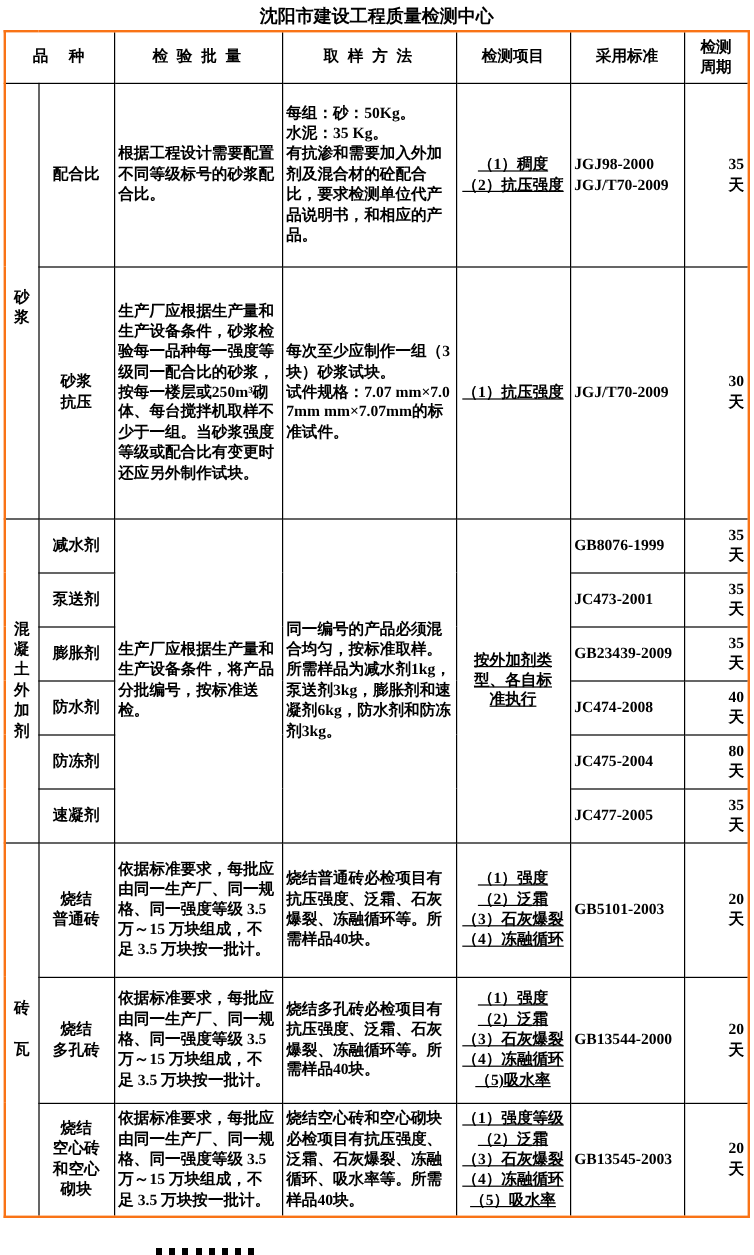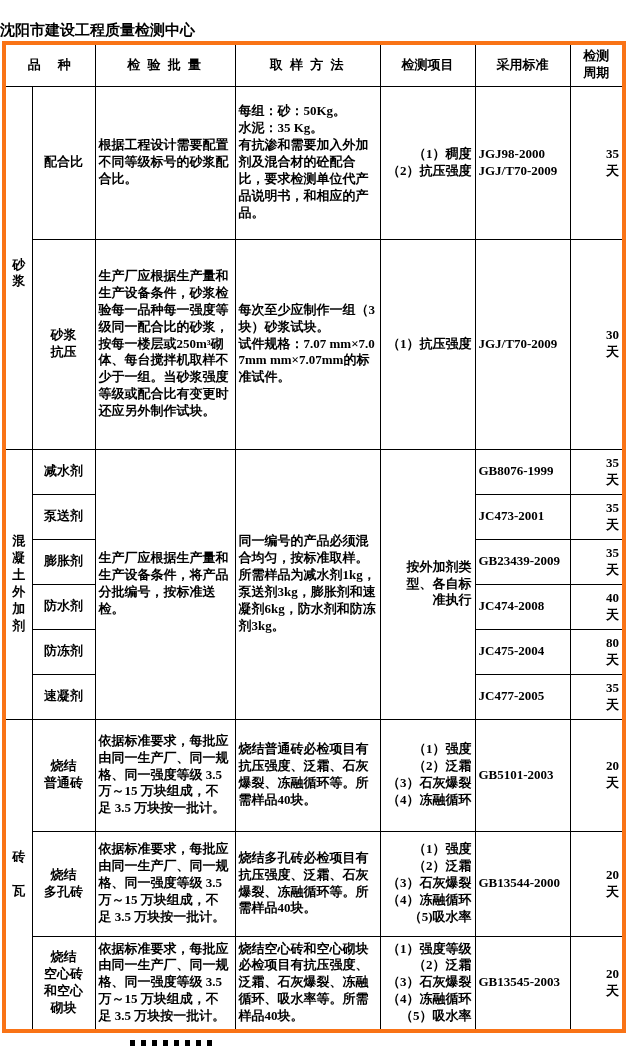"沈阳市建设工程质量检测中心" .page-title { padding-top: 20px -> 4px; text-align: none -> center }
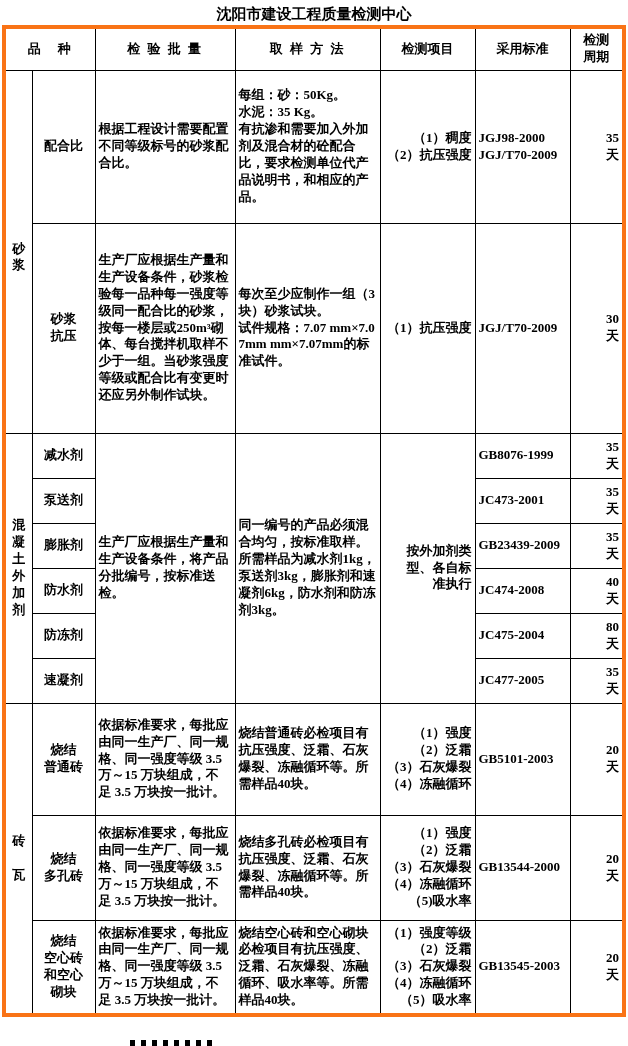"品 种" table.main { border: 4px solid #f97316 -> 2px solid #f97316 }
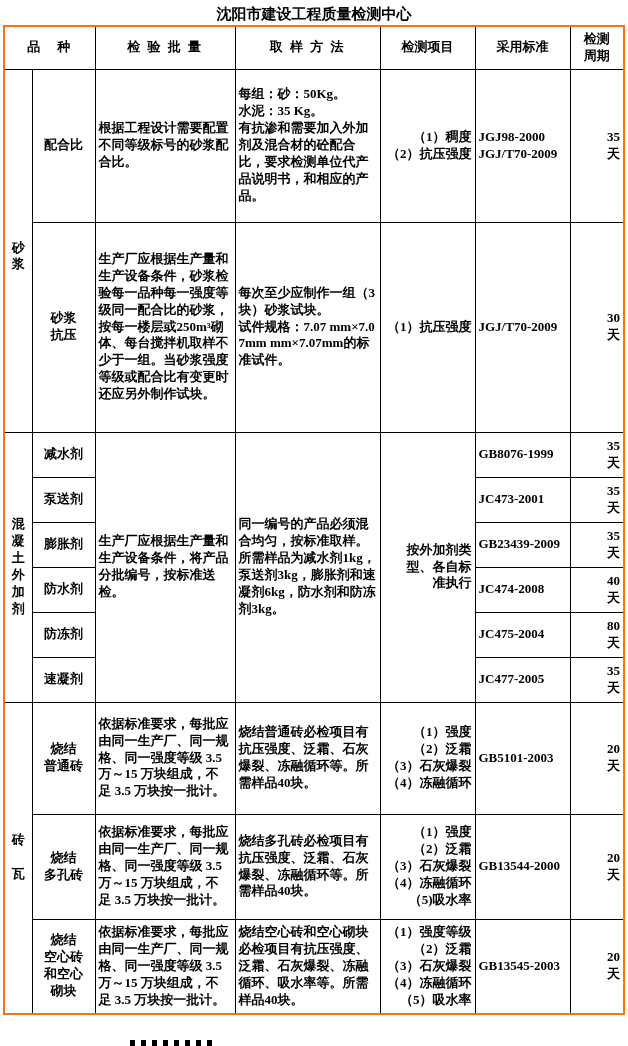"（1）稠度" td.items-cell { text-align: right -> center; text-decoration: none -> underline }
